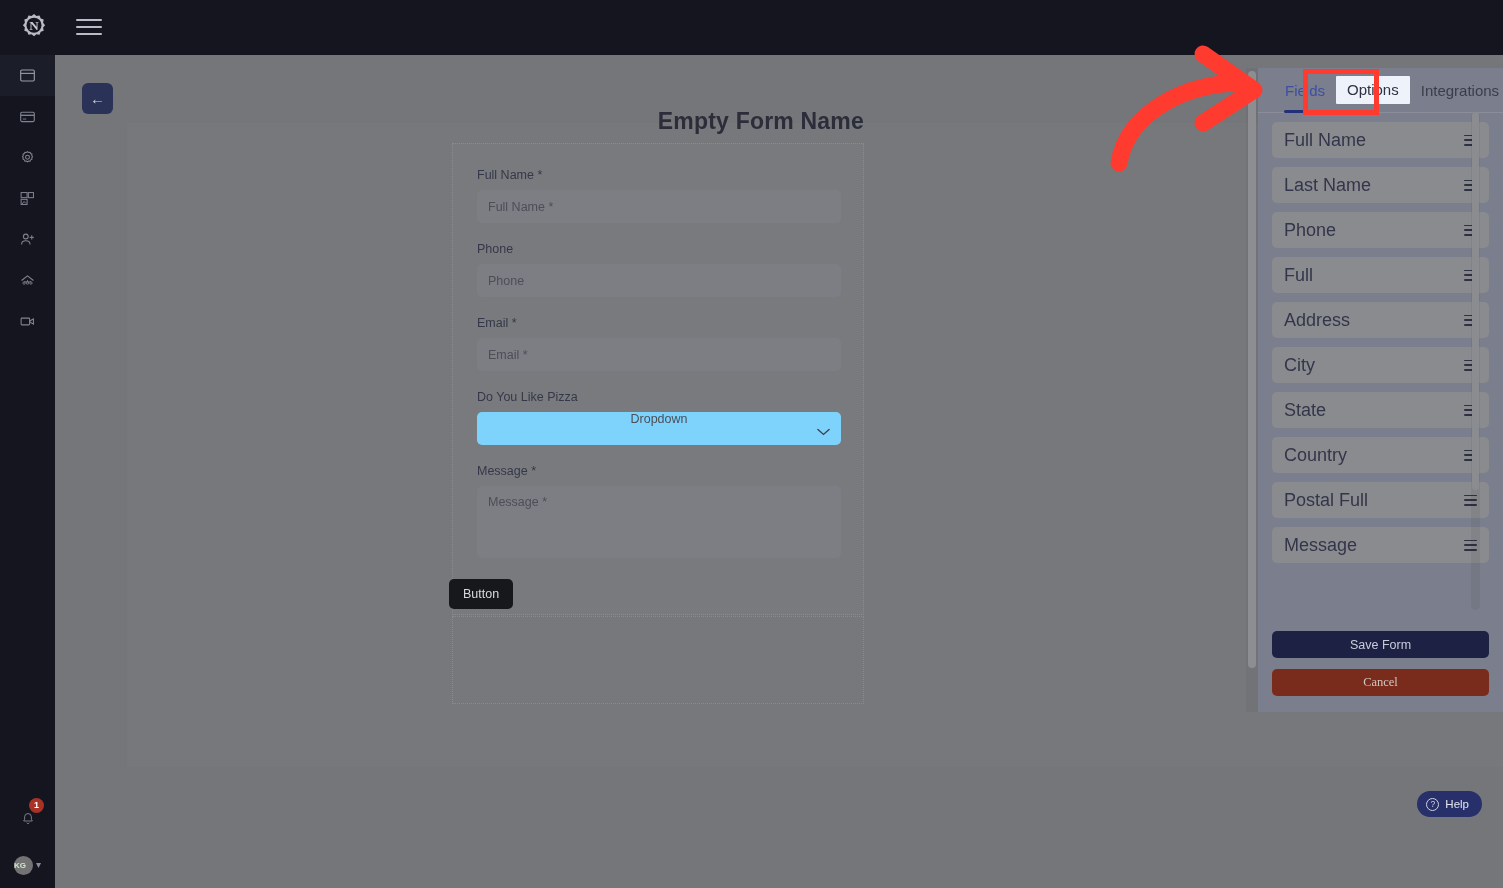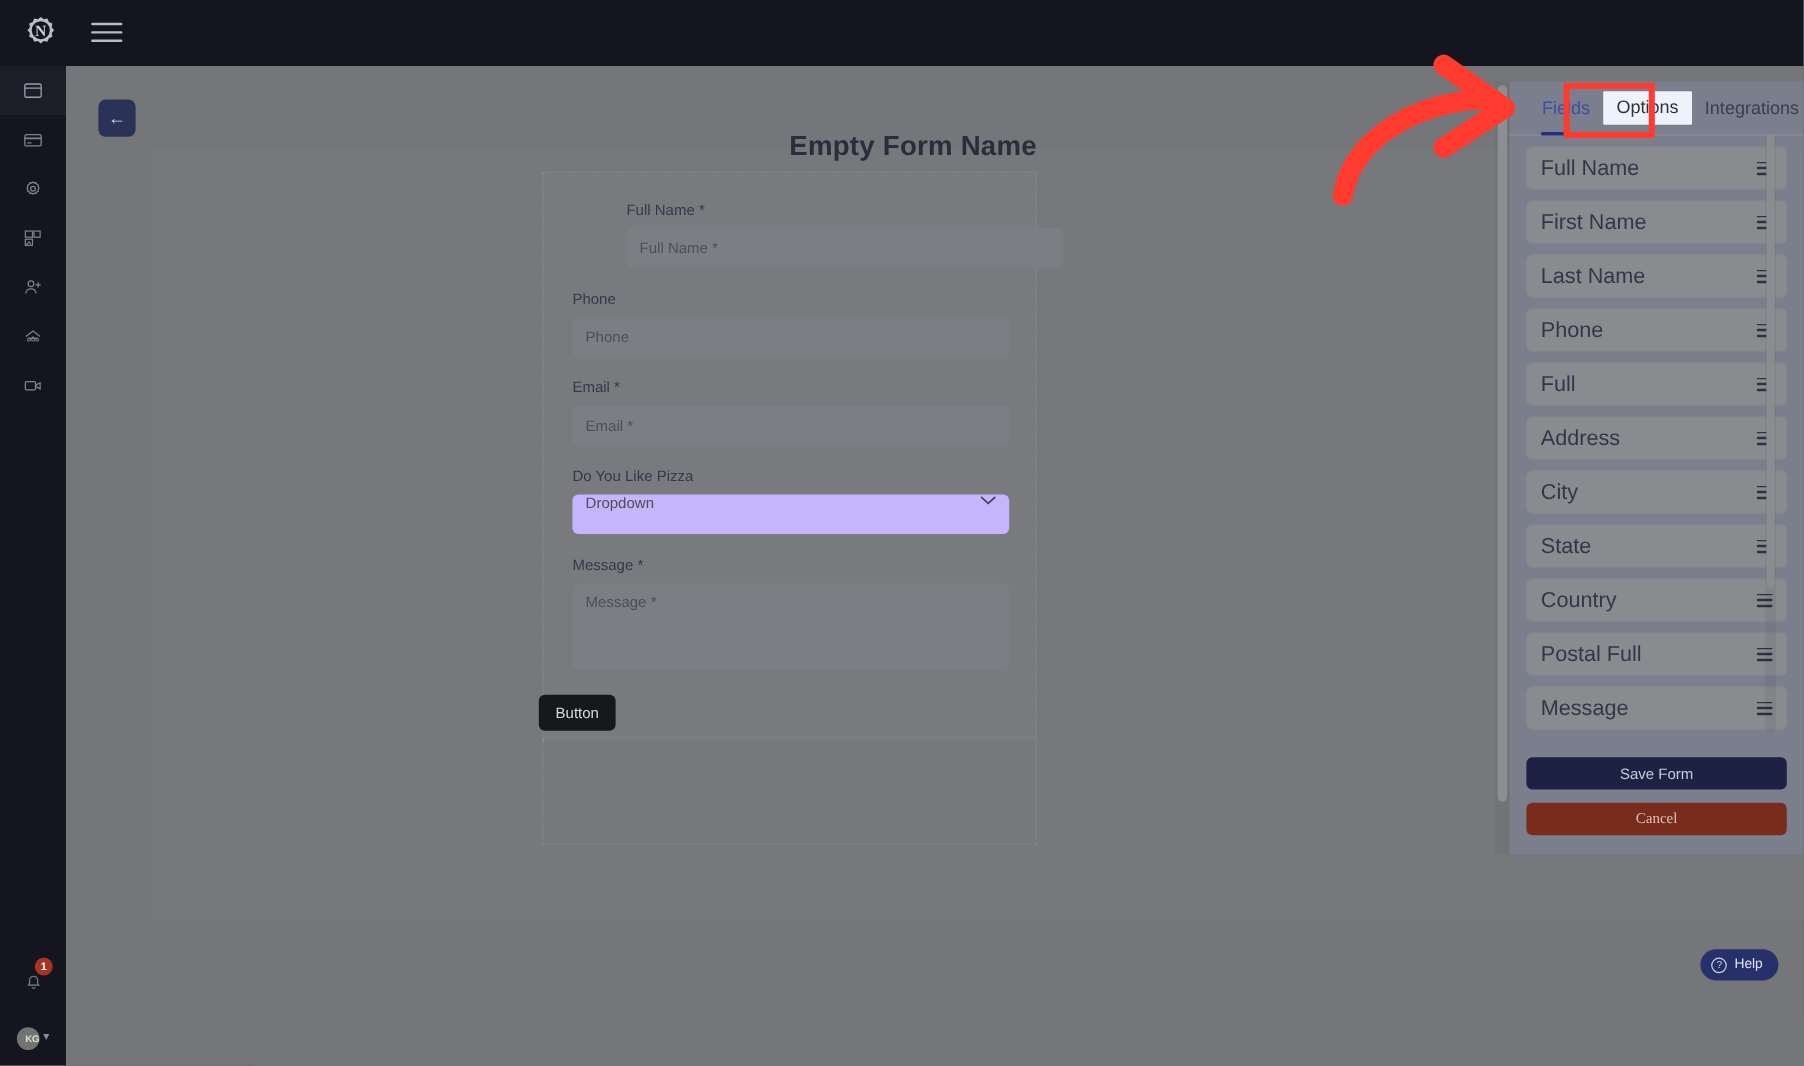"Full Name *" div.field-block { margin-left: 45px -> none }
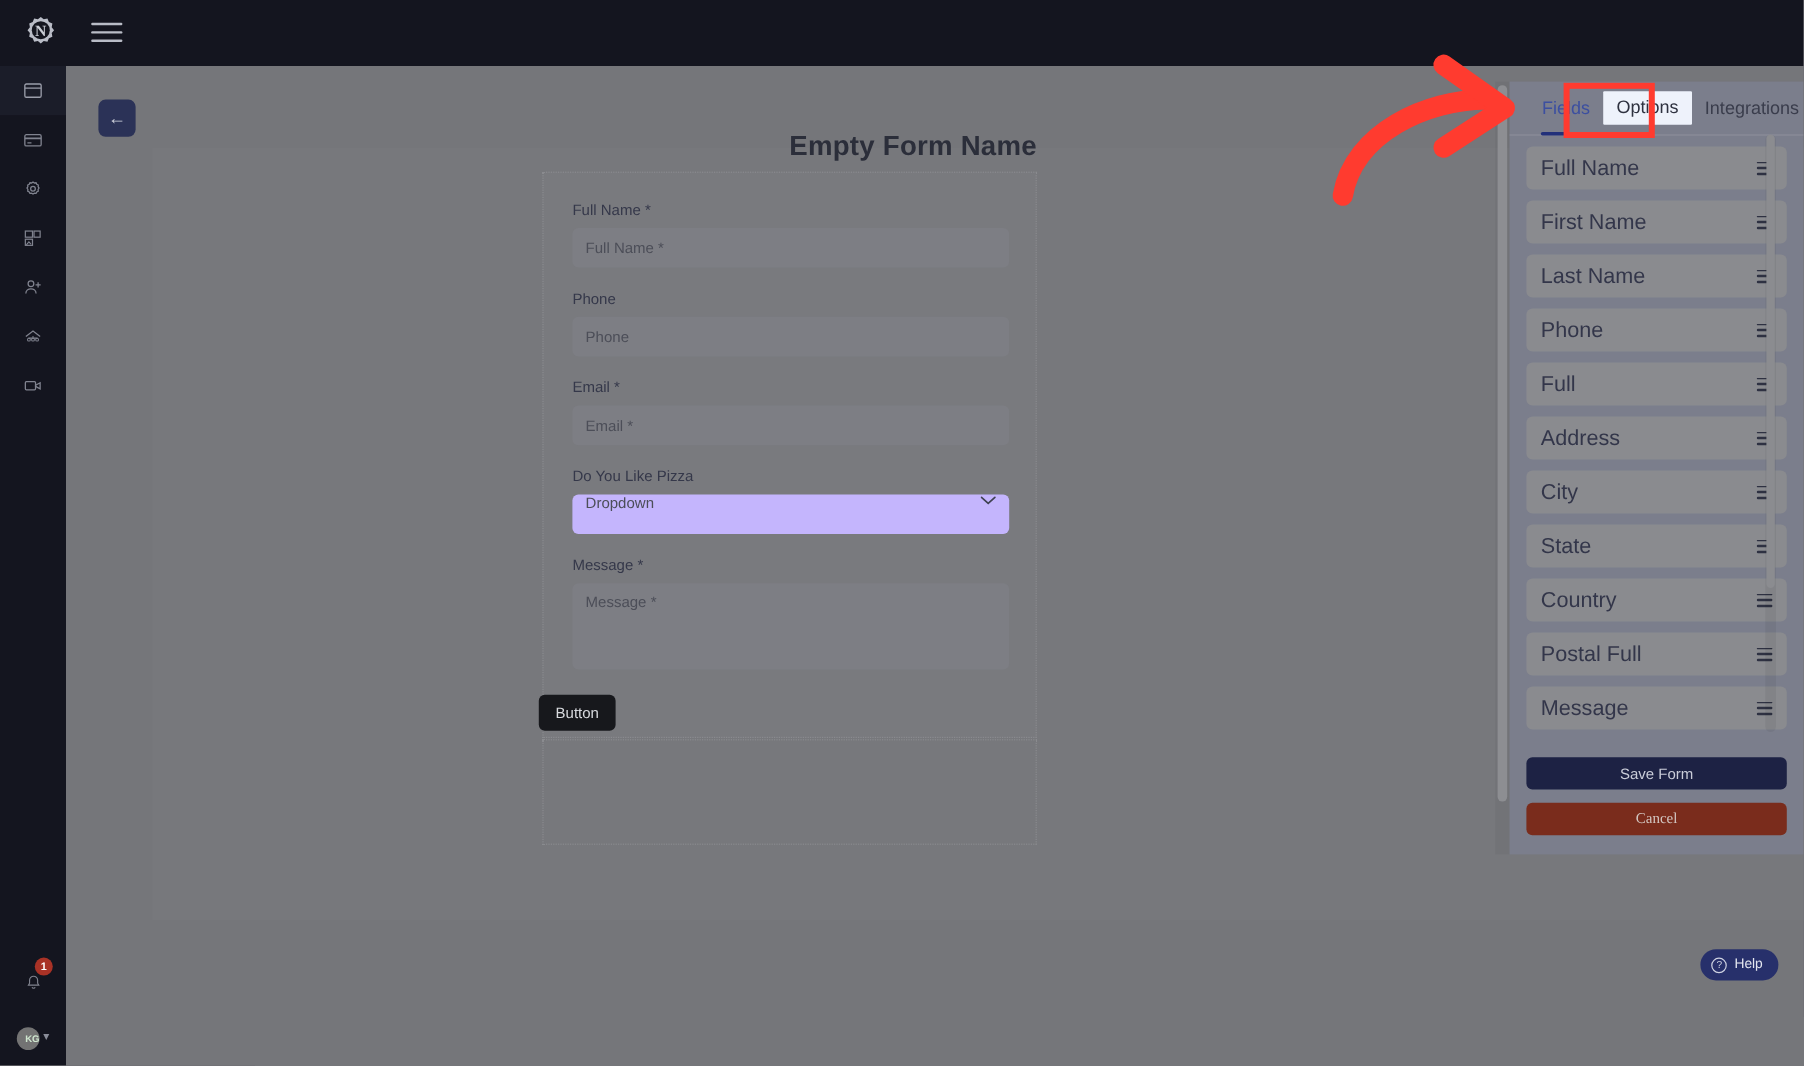"First Name" div.frow { html: <div> <span>First Name</span> <span> <i></i> <i></i> <i></i> </span> </div> -> none }
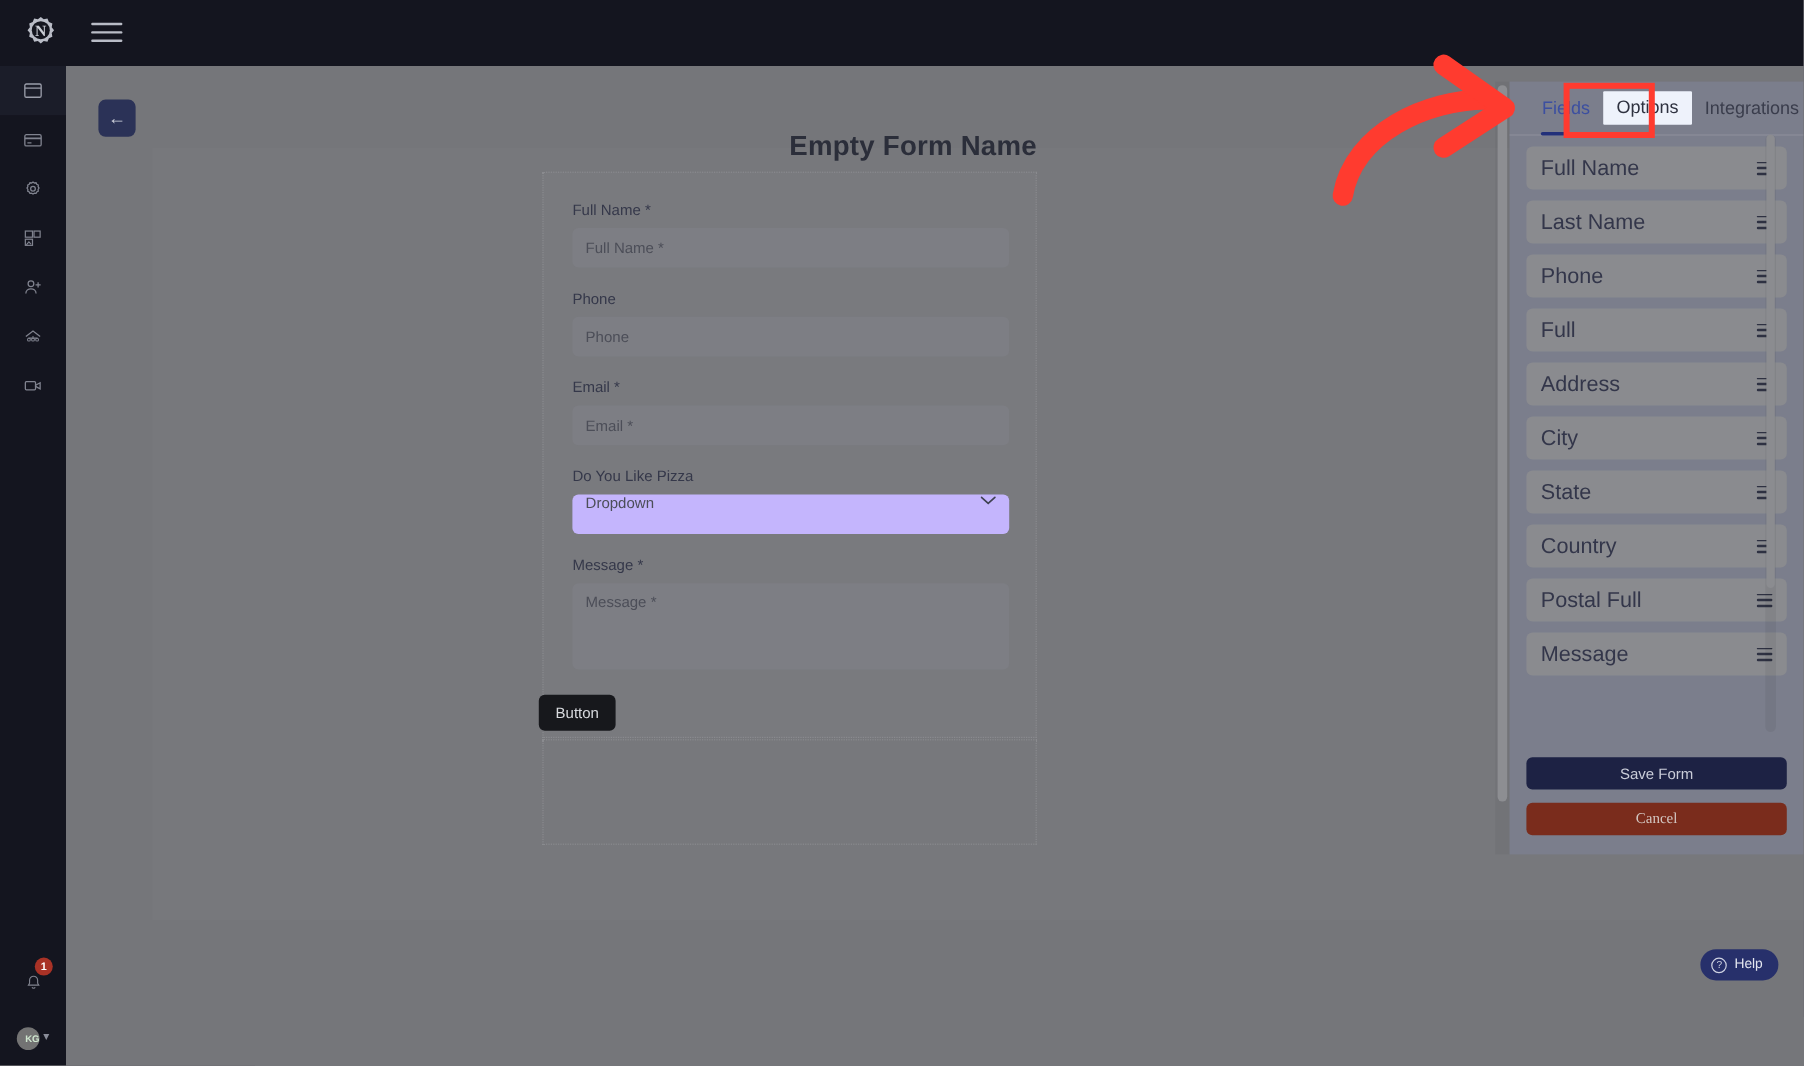"Dropdown" .fi-select { align-items: flex-start -> center; background: #c4b5fd -> #7dd3fc; flex-direction: none -> column }
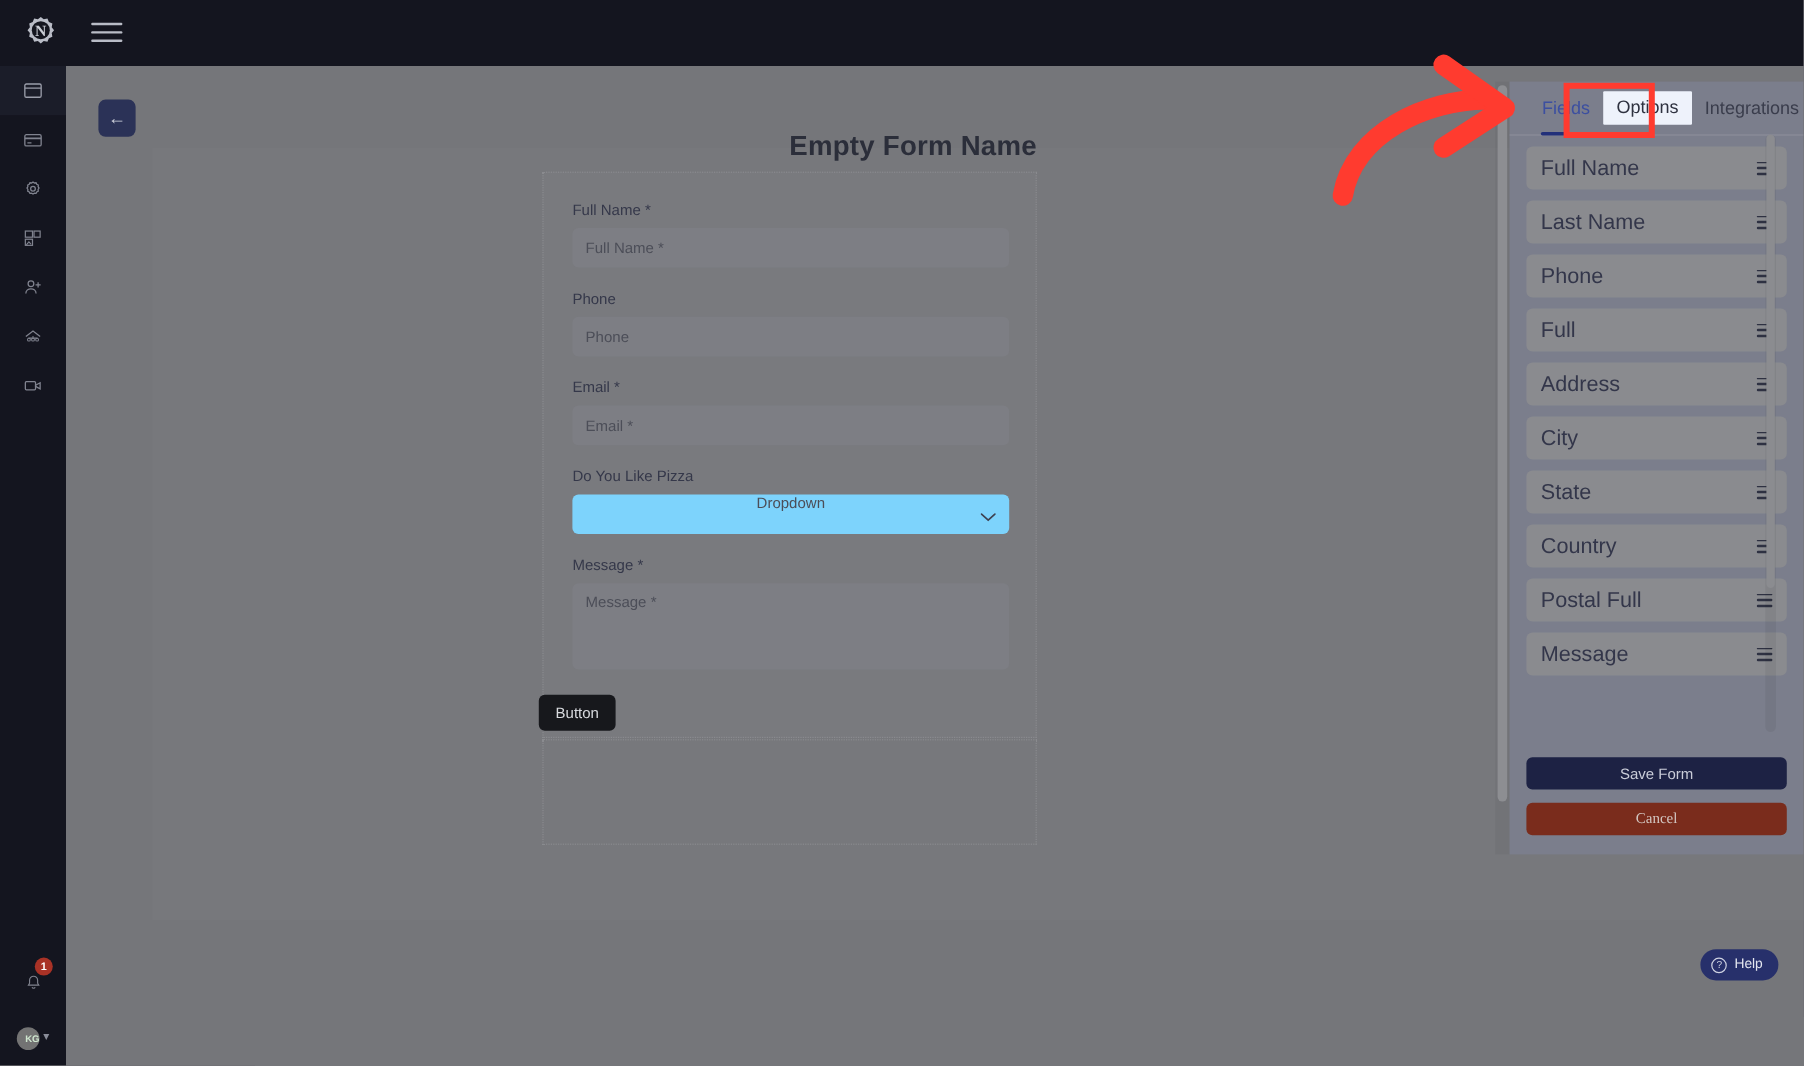"KG" .avatar { text-align: right -> left }
